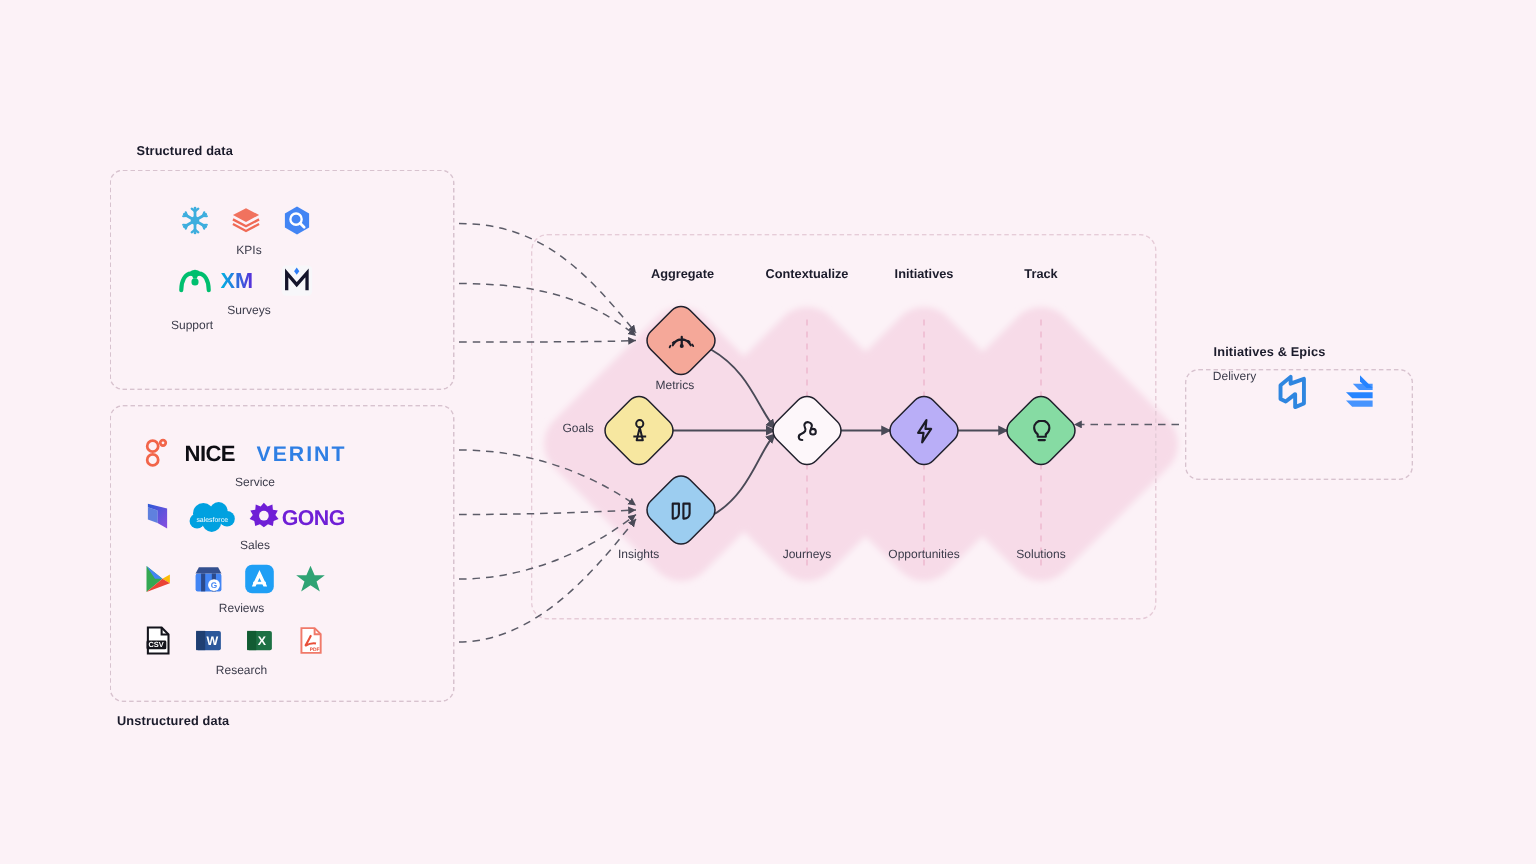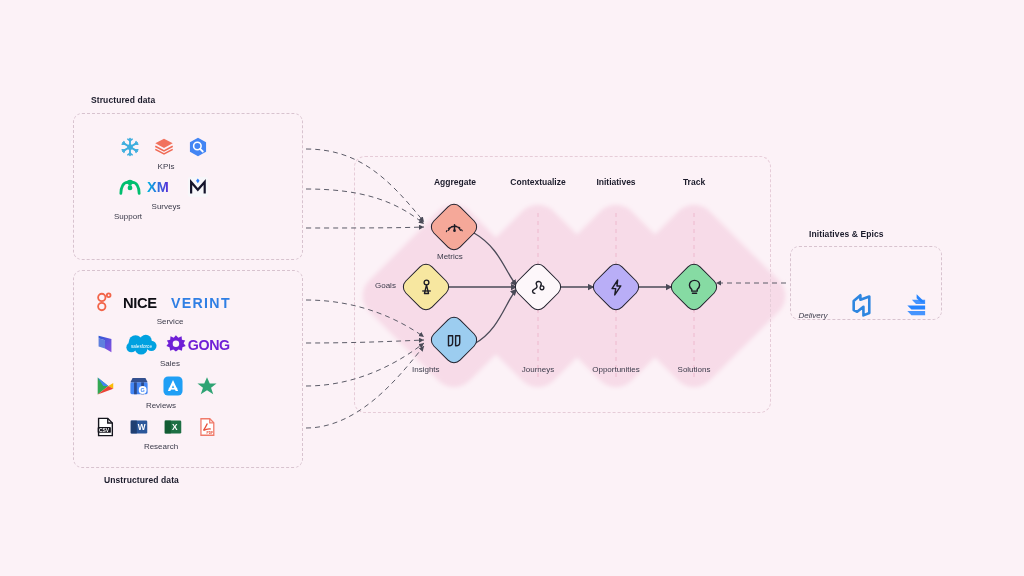"Delivery" #delivery-inner { align-items: flex-end -> flex-start; font-style: italic -> none; gap: 19px -> 9px }
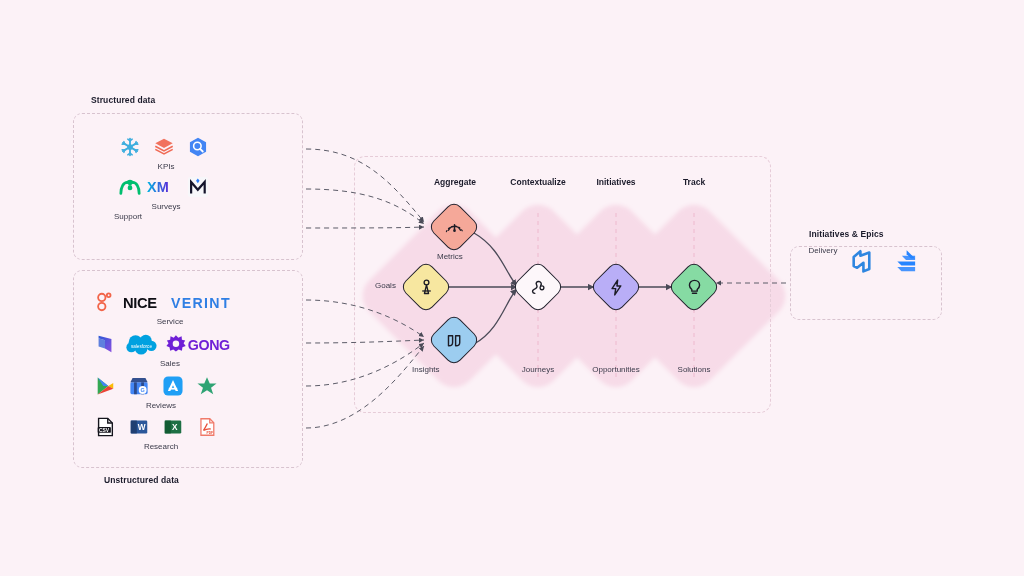"Unstructured data" #cap-unstructured { left: 88px -> 62px }
